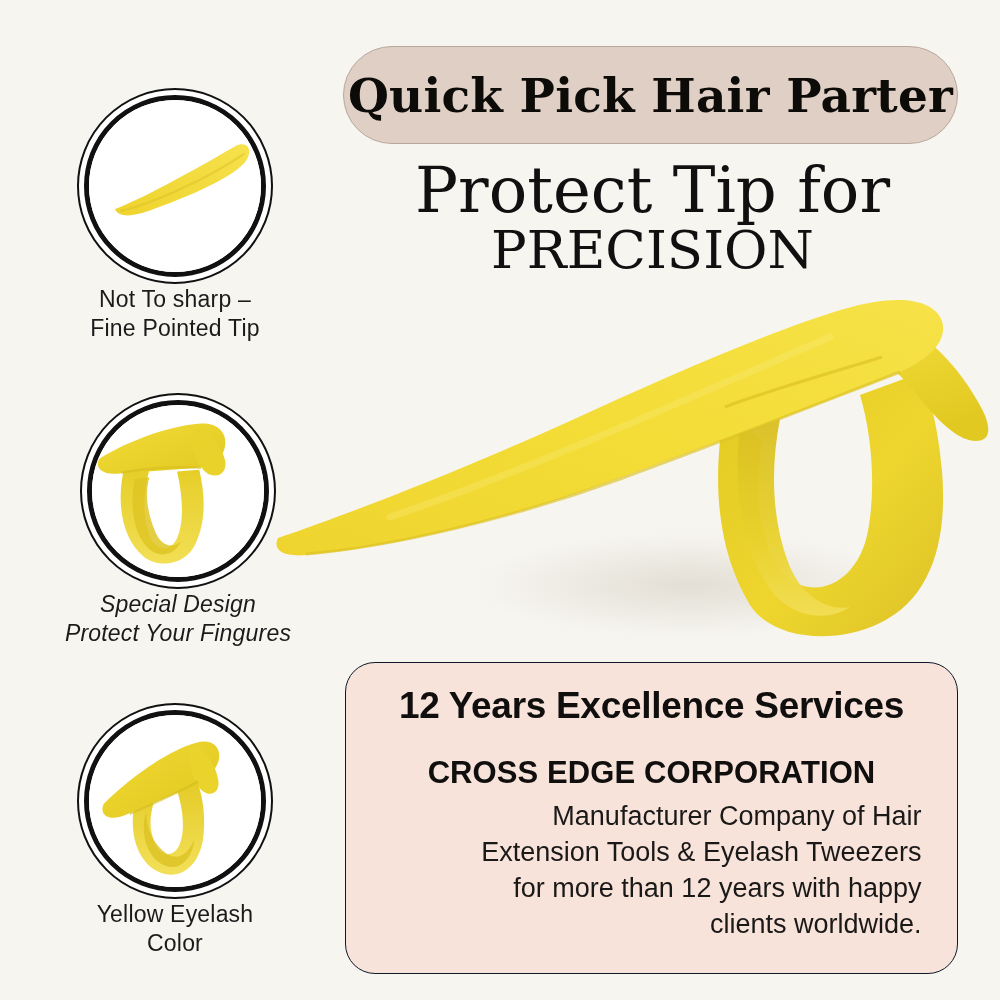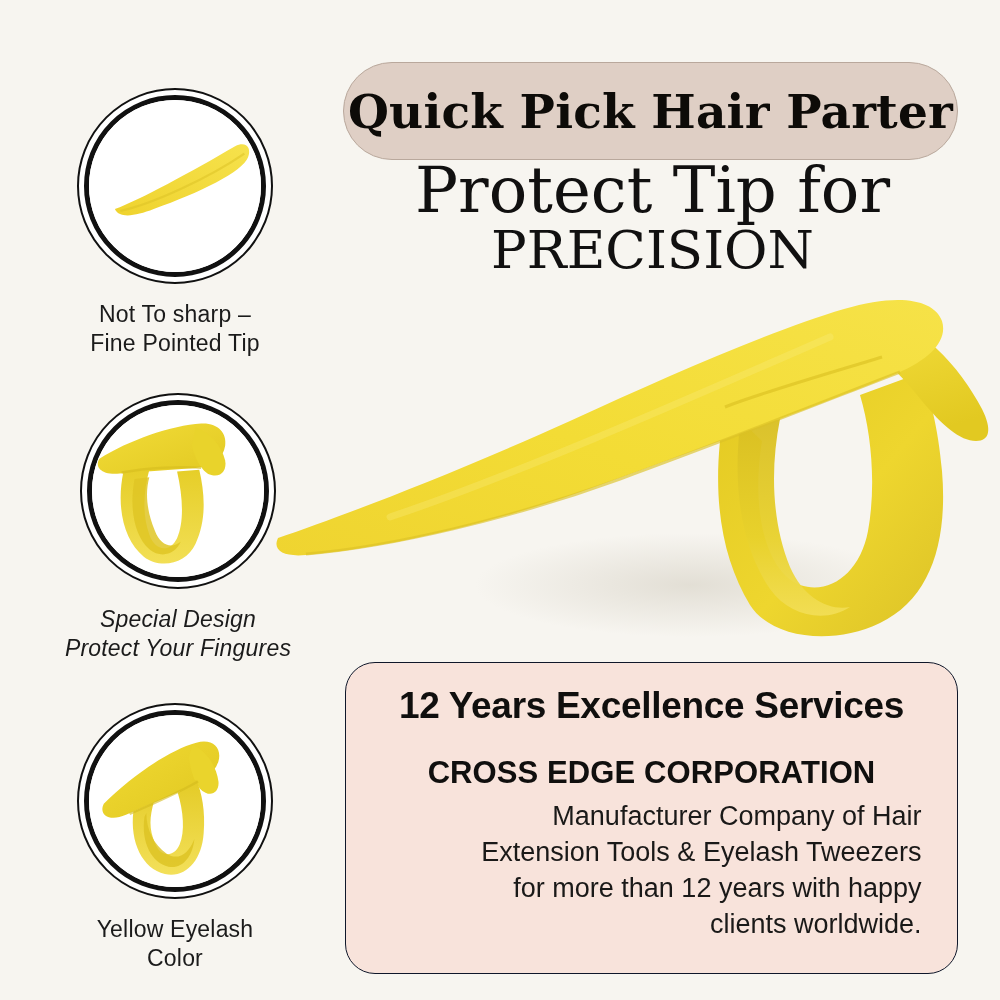"Quick Pick Hair Parter" .title-pill { margin-top: 16px -> none }
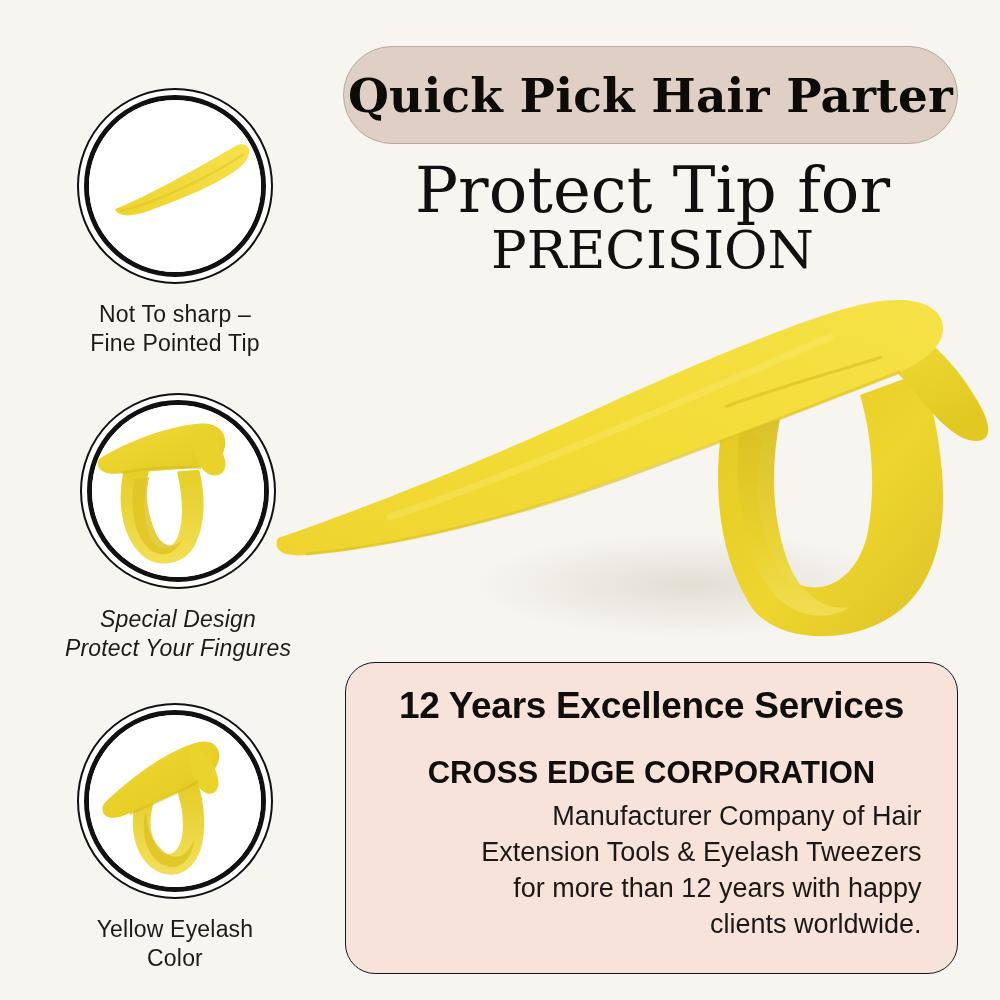"Not To sharp –" .feature-caption { margin-top: 16px -> 1px }
